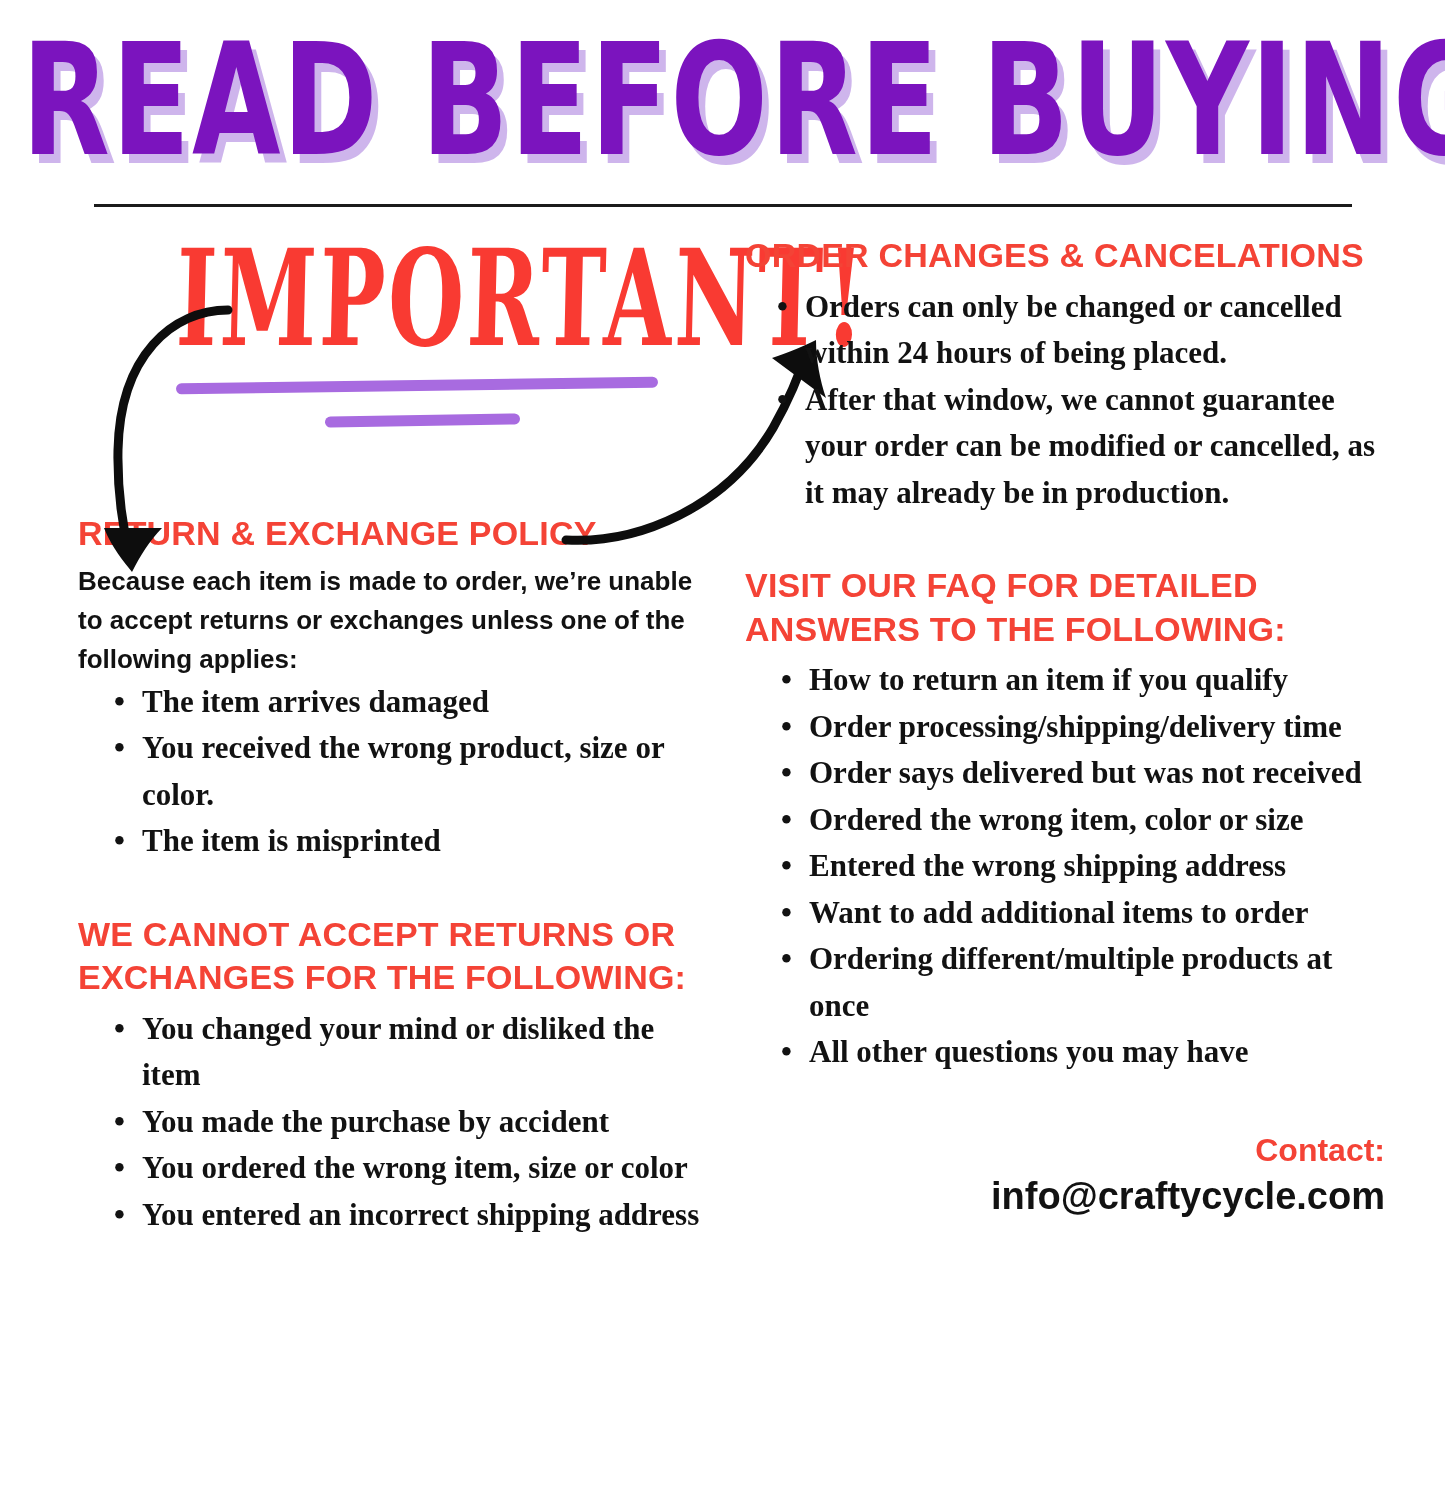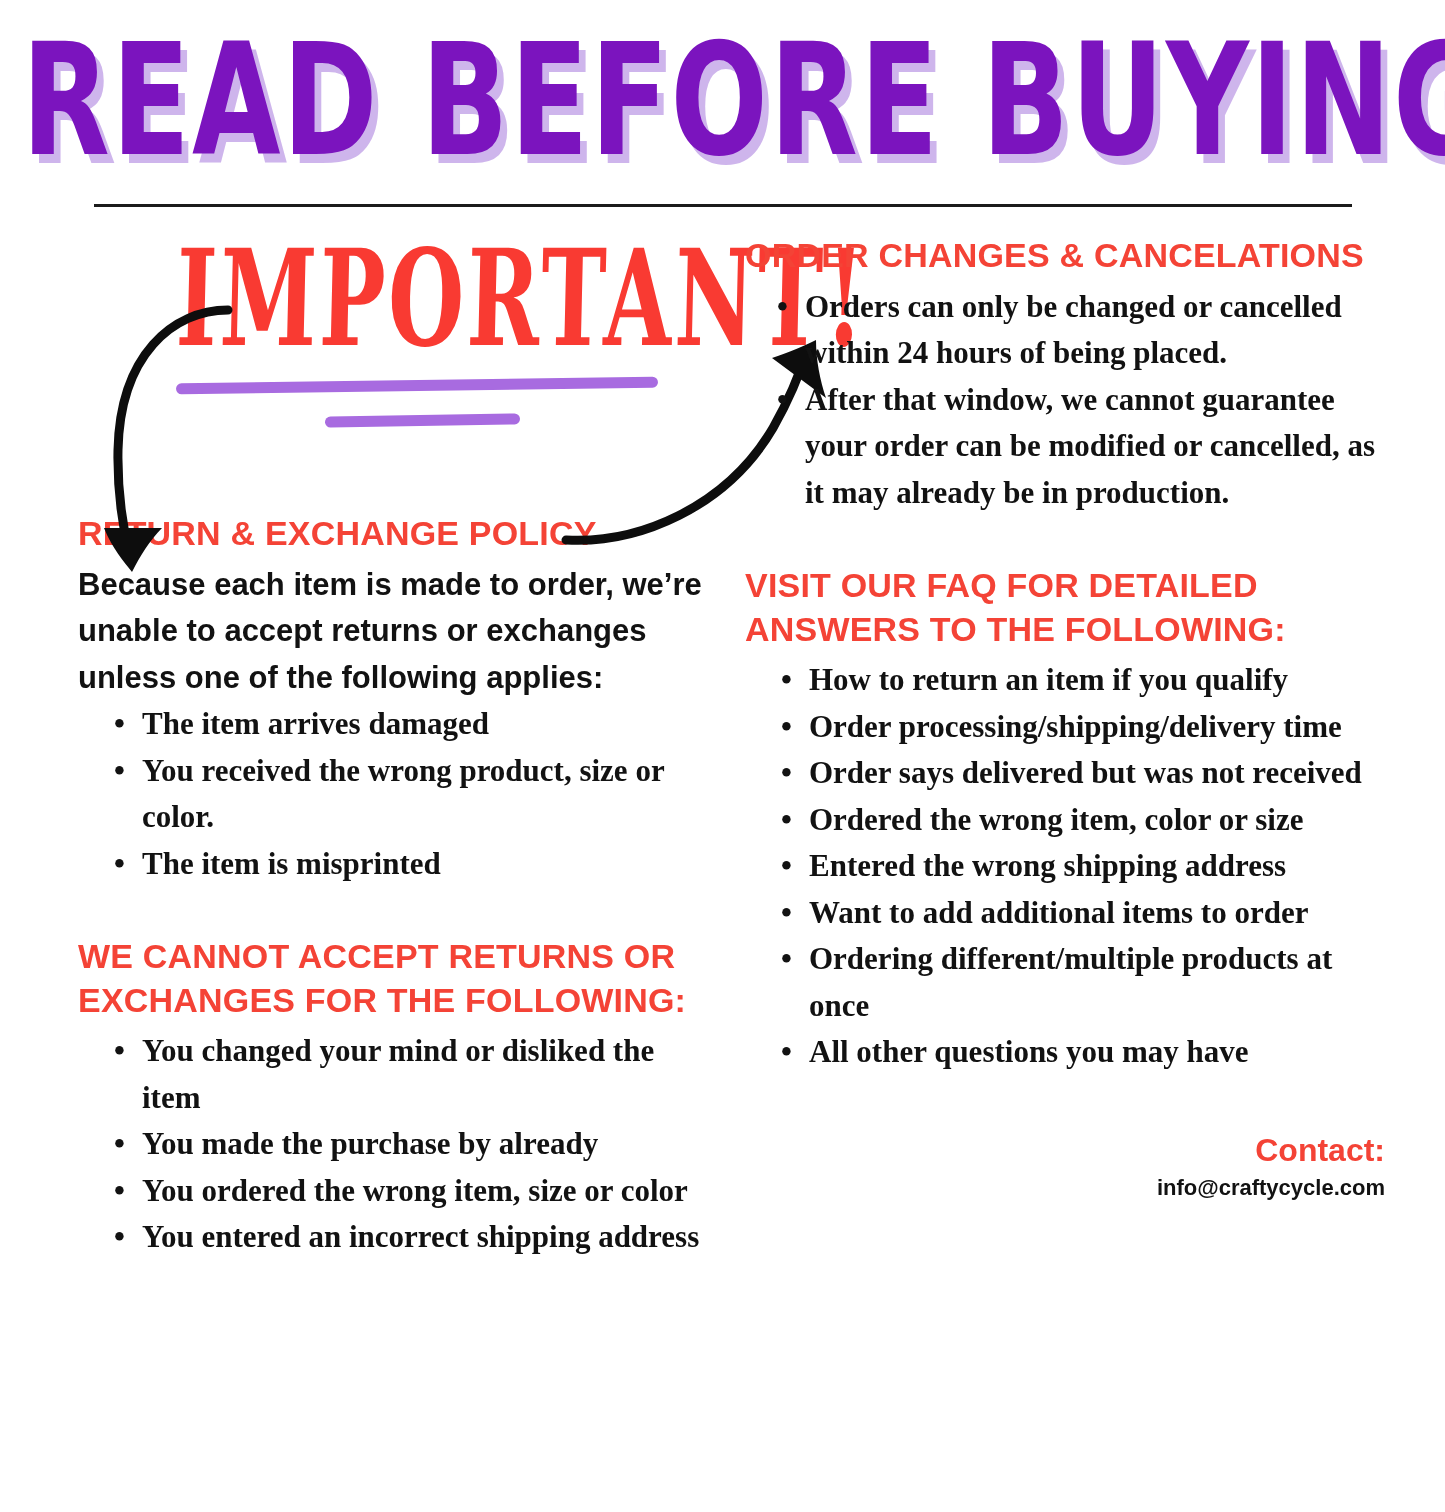"Because each item is made" p.body { font-size: 31px -> 26px }
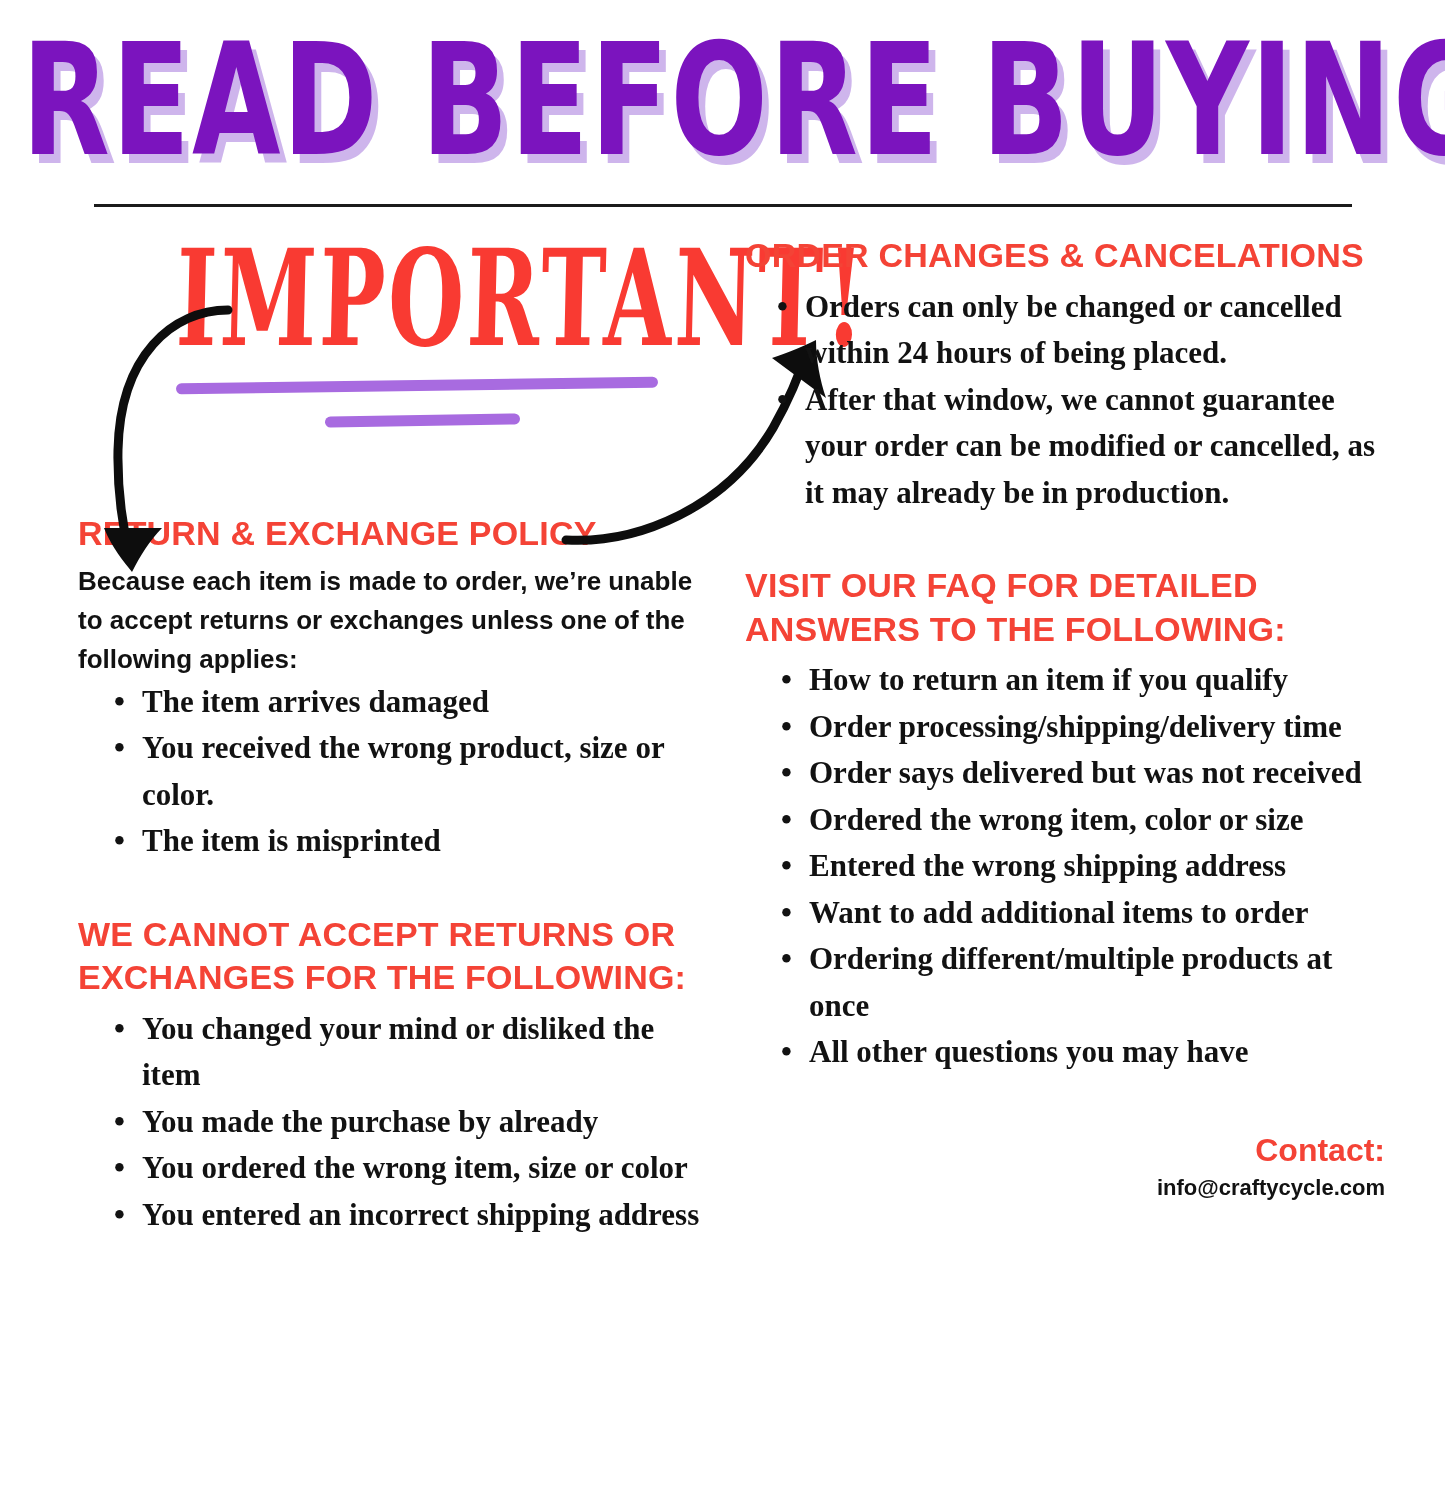"You made the purchase by" li { text: already -> accident }
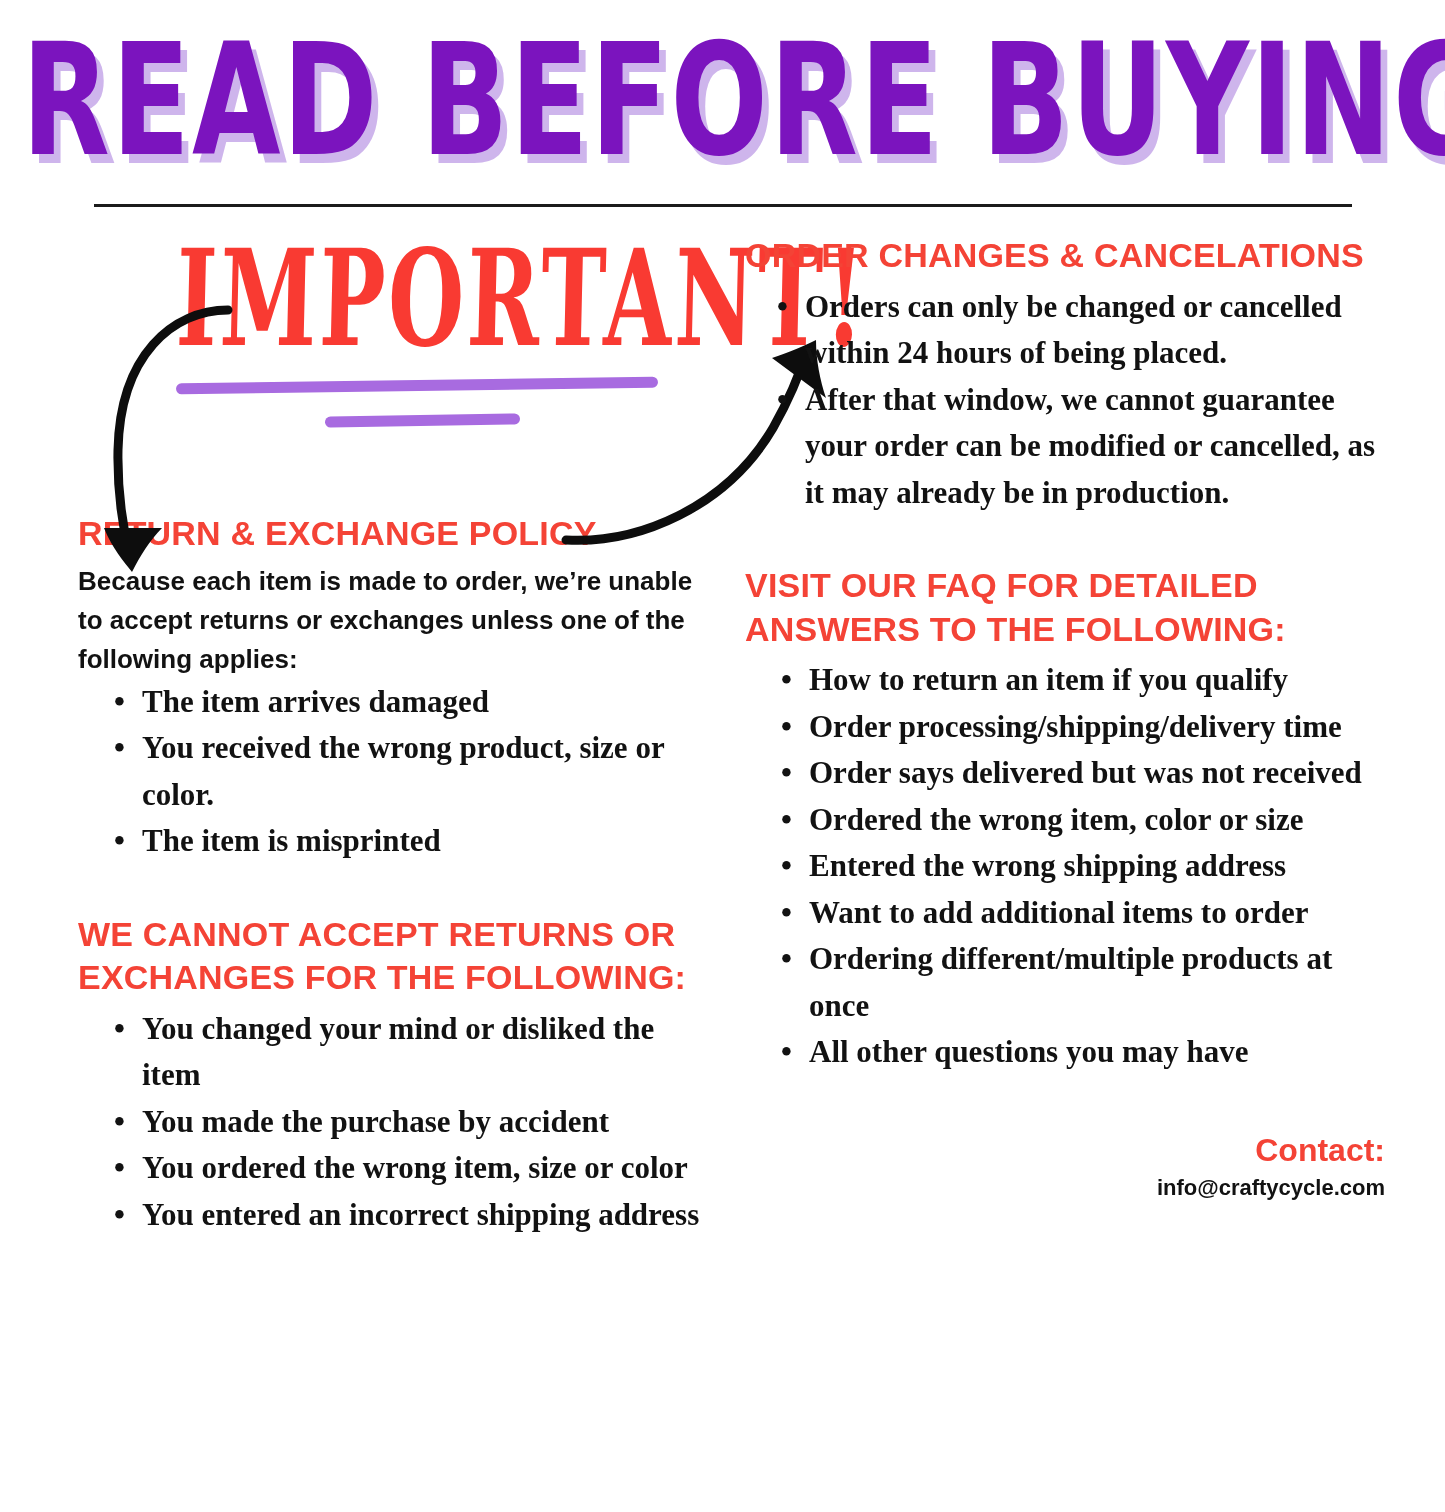"info@craftycycle.com" .contact-email { font-size: 22px -> 38px }
